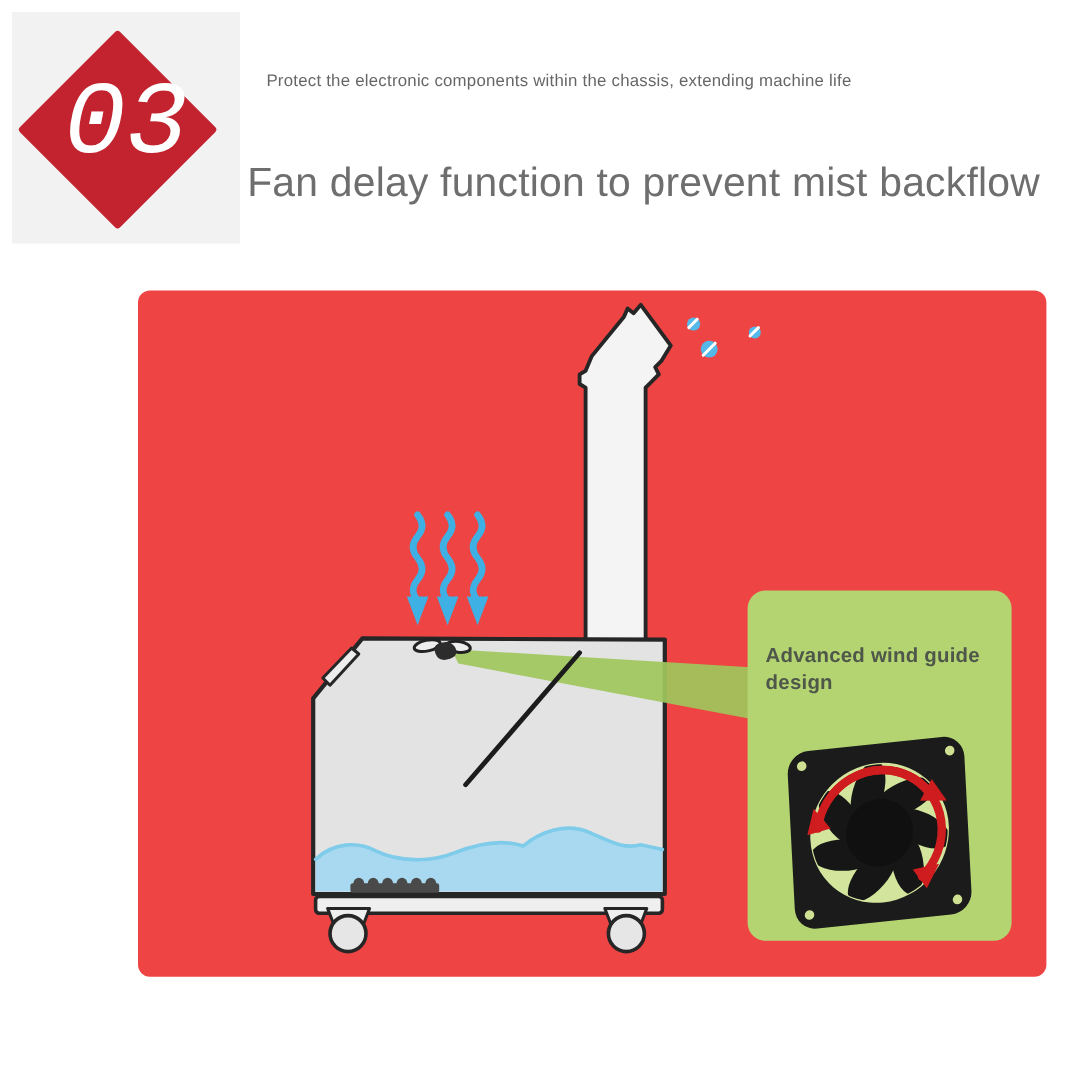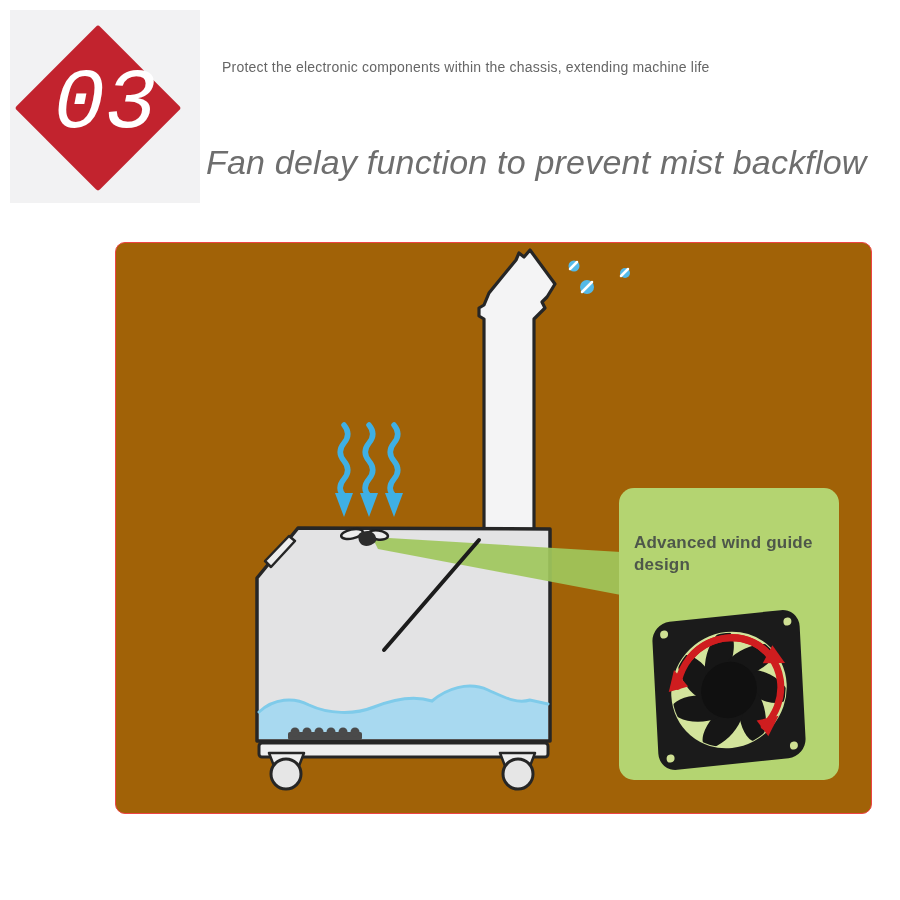"Fan delay function to prevent" .page-heading { font-style: italic -> none; top: 143px -> 133px }
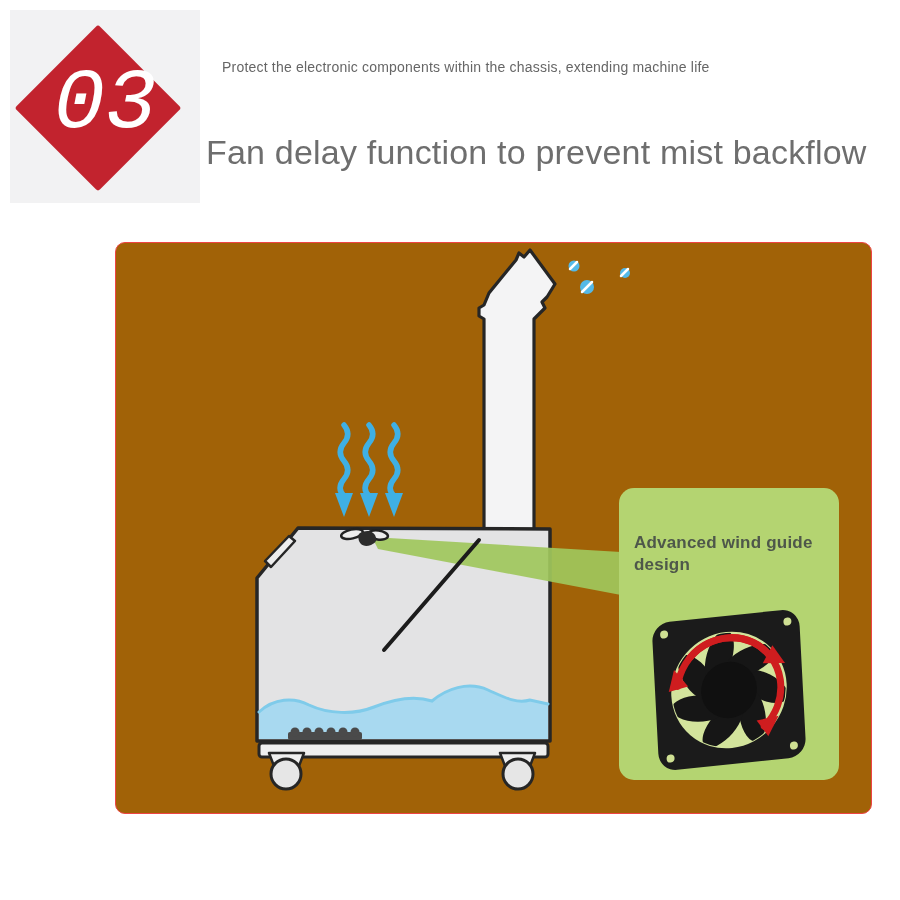"Advanced wind guide design" .diagram-panel { background: #a16207 -> #ef4444; border: 1px solid #ef4444 -> 5px solid #ef4444 }
